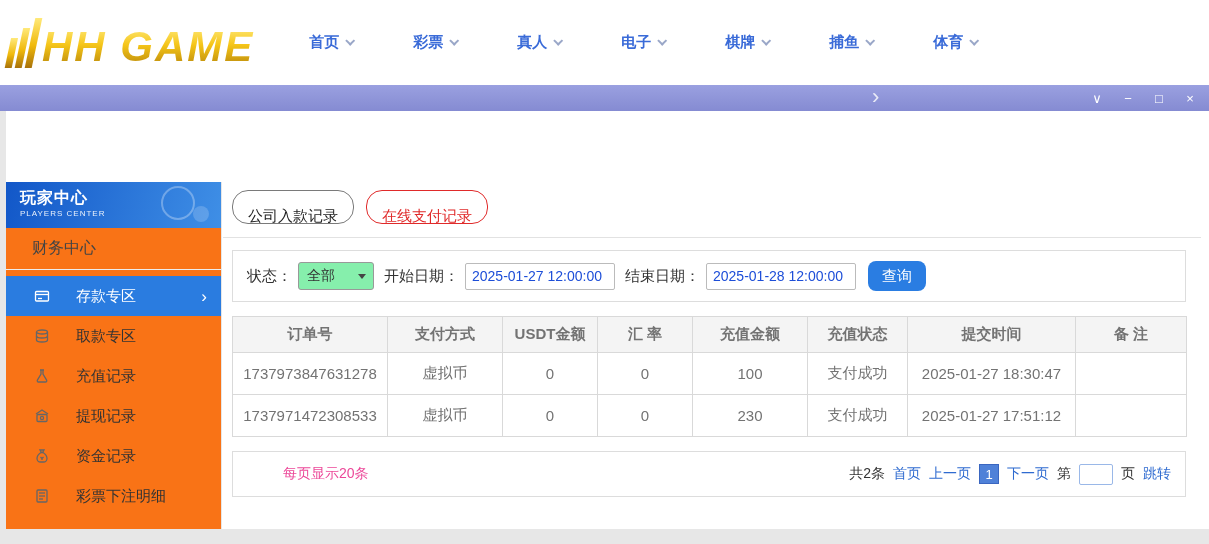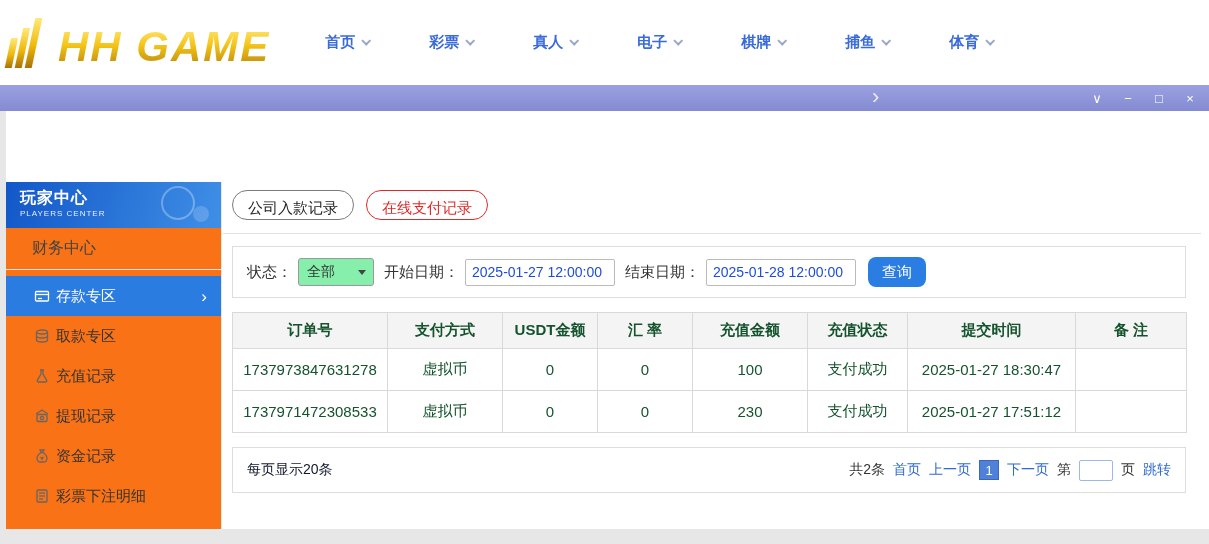"HH GAME" .logo { gap: 16px -> none }
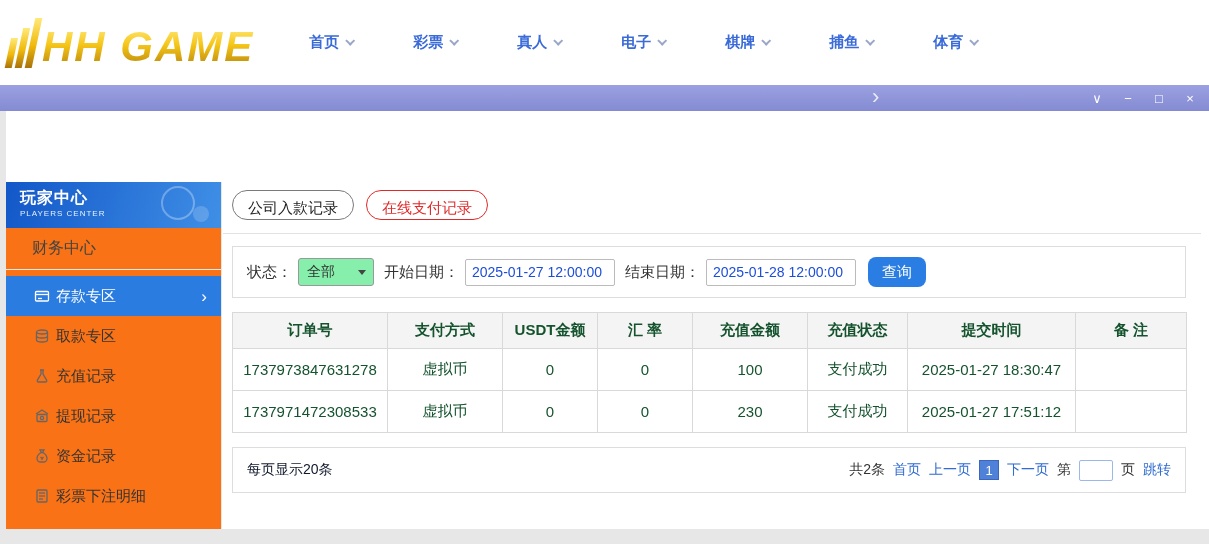"公司入款记录" .tab-pill { padding: 8px 15px -> 16px 15px }
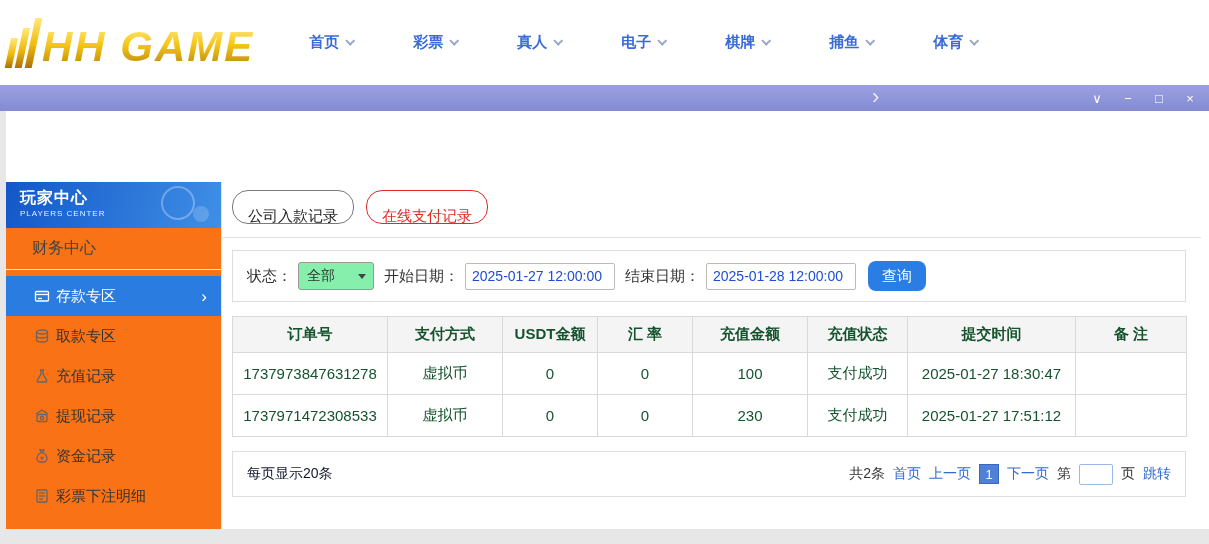"存款专区" .sb-item { gap: 6px -> 26px }
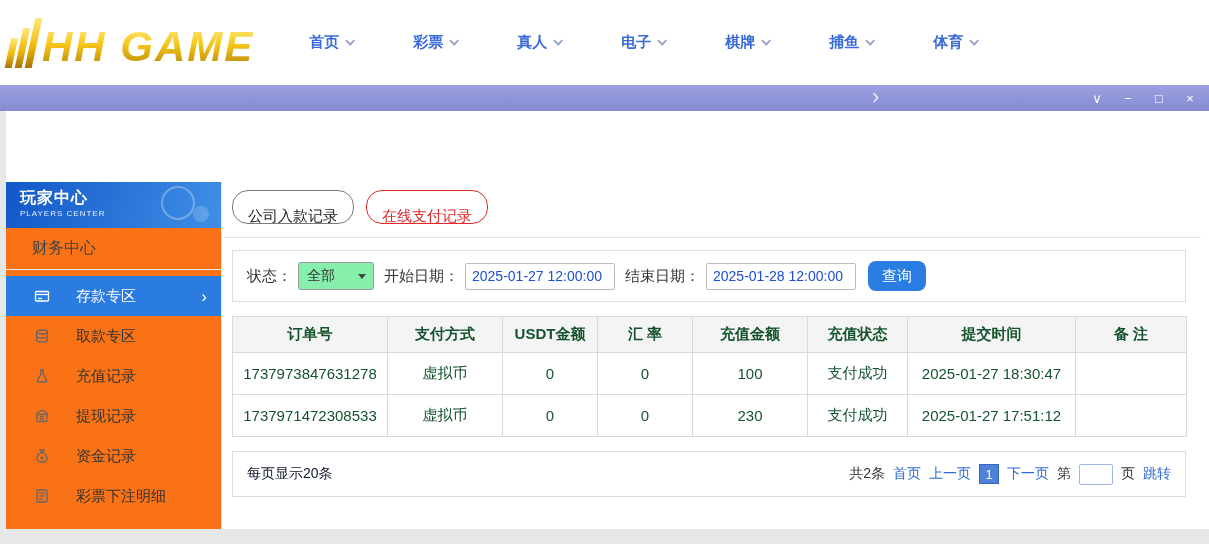"订单号" .records-table { color: #14532d -> #737373 }
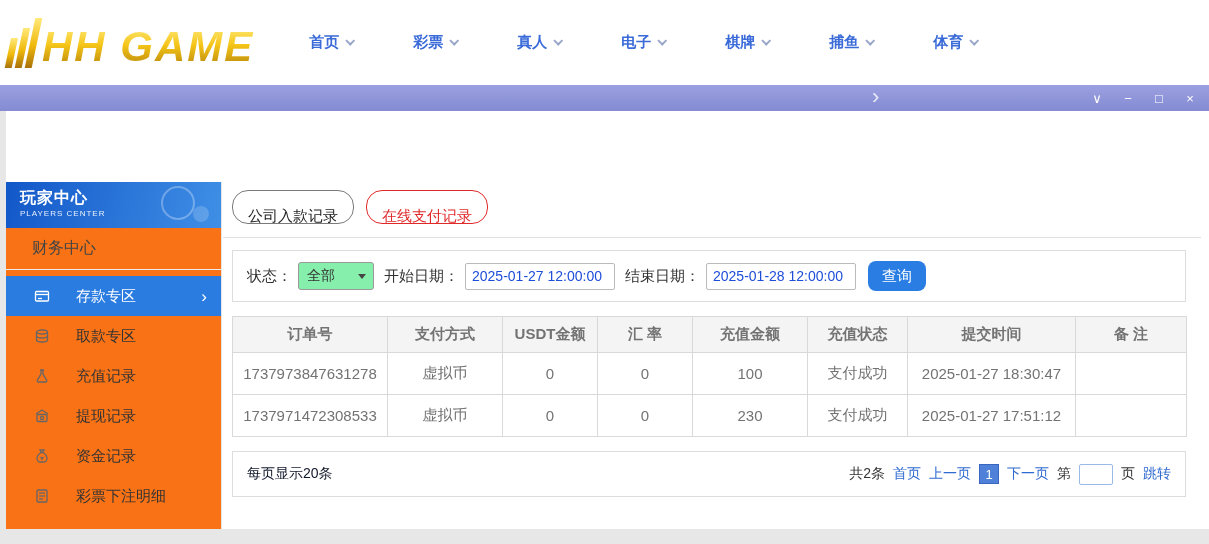"每页显示20条" .per-page { color: #0f172a -> #ec4899; margin-left: none -> 36px }
